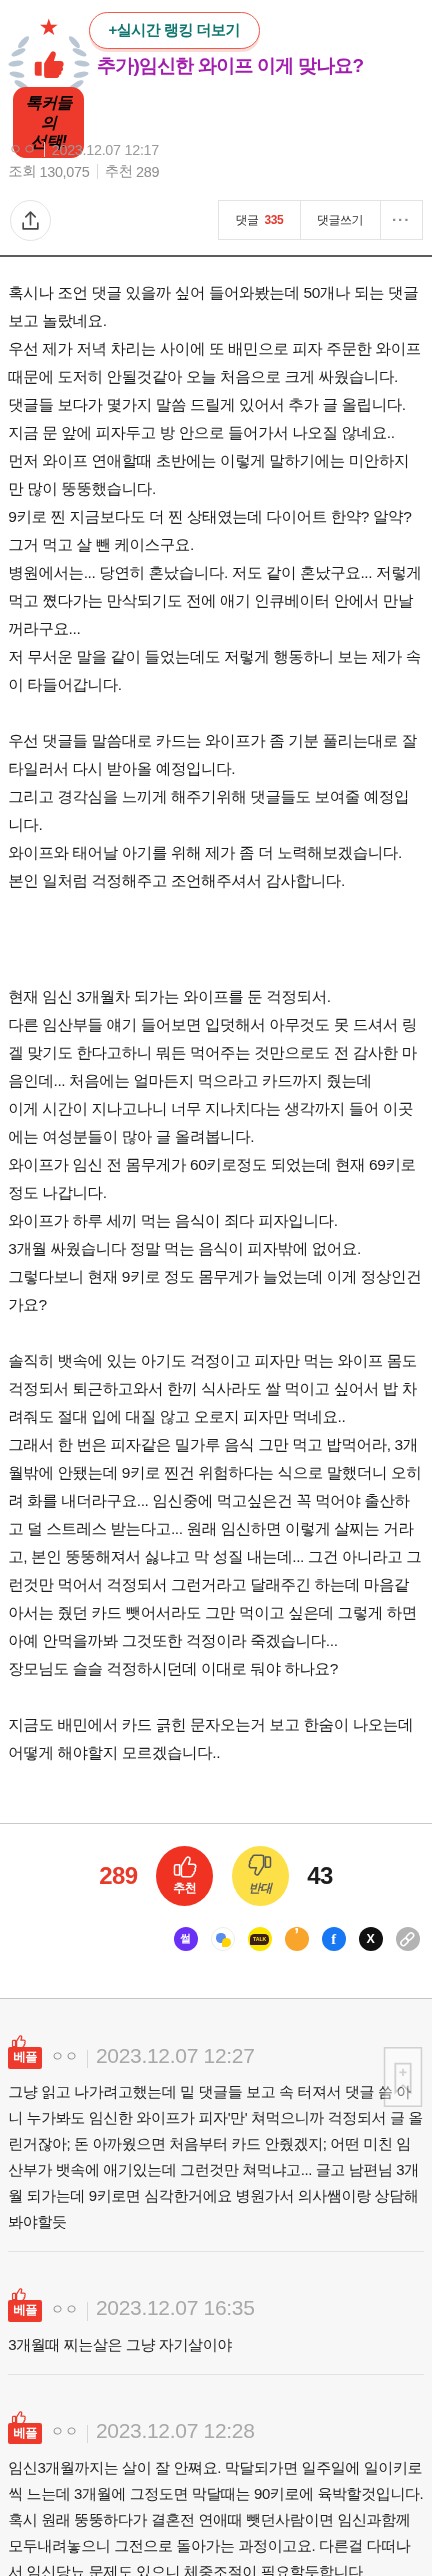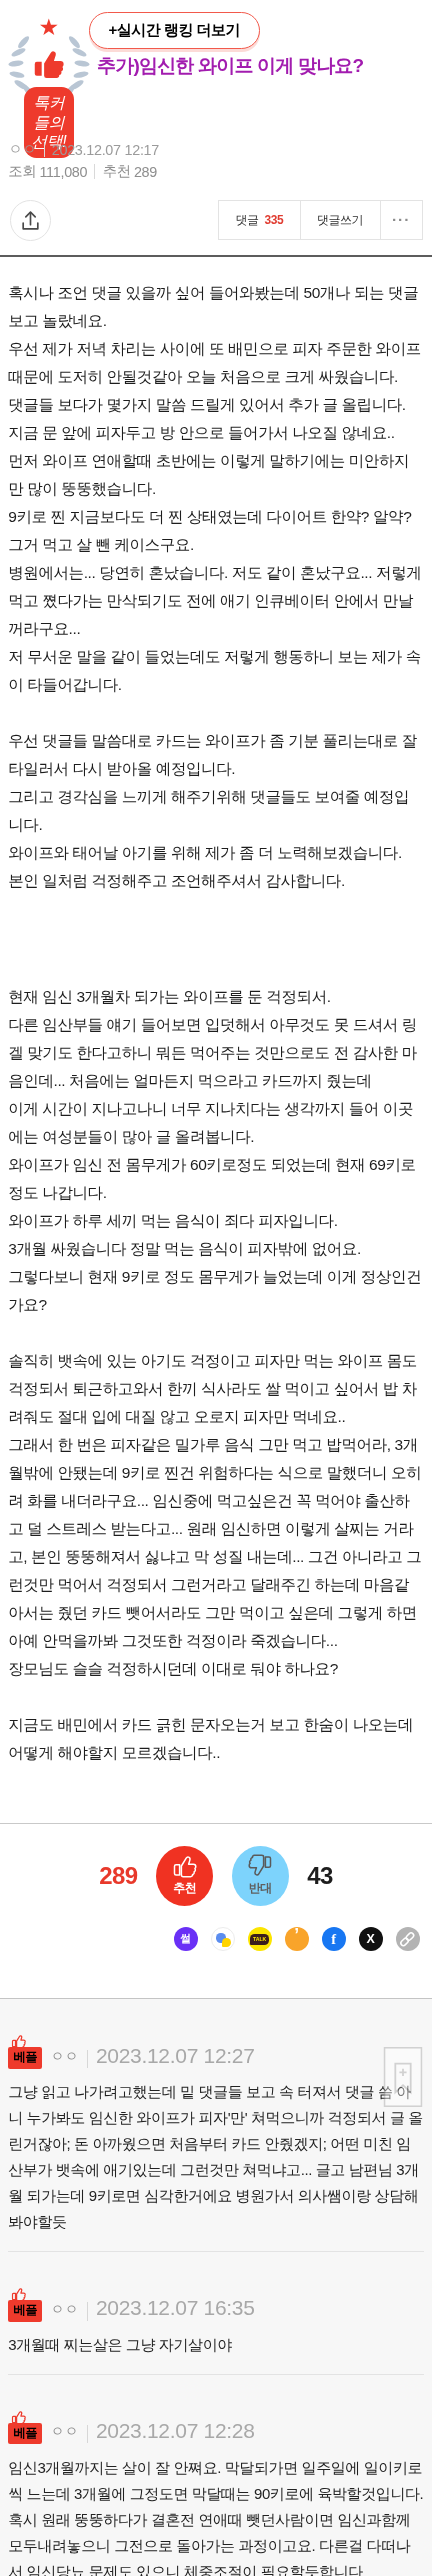"+실시간 랭킹 더보기" .rank-pill { color: #000000 -> #0f766e }
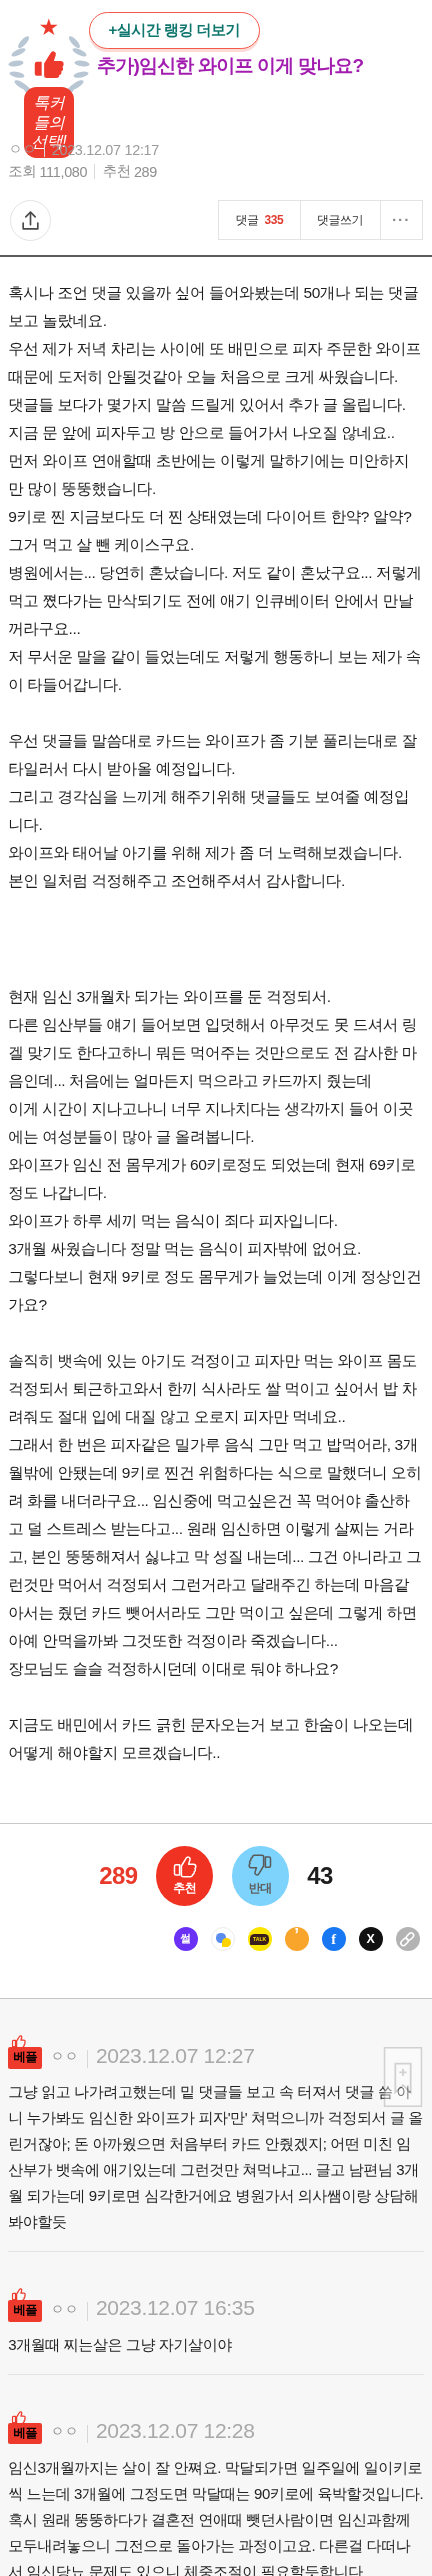"톡커들의" .badge-box { color: #ffffff -> #000000; font-weight: normal -> bold; width: 50px -> 71px }
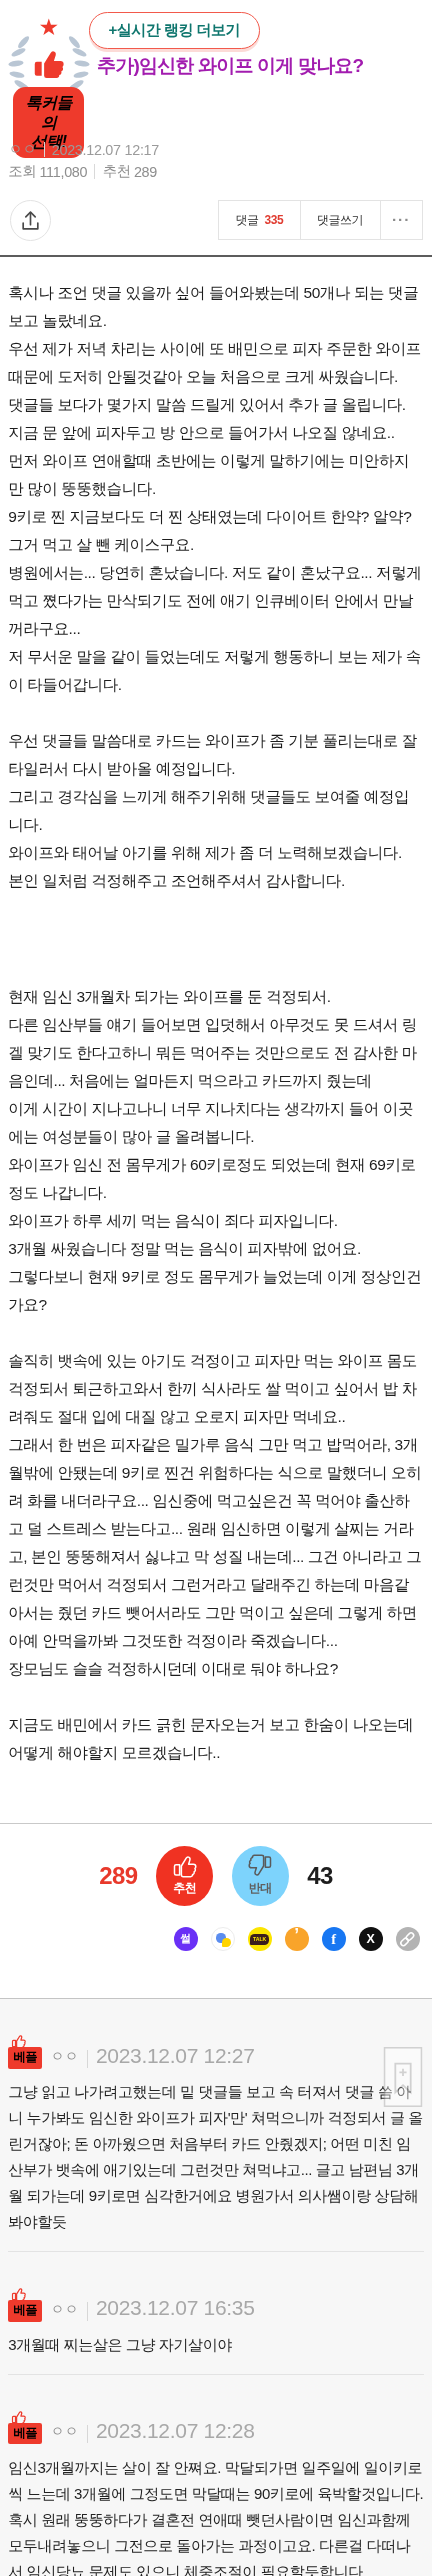"111,080" span.meta-num { text: 111,080 -> 130,075 }
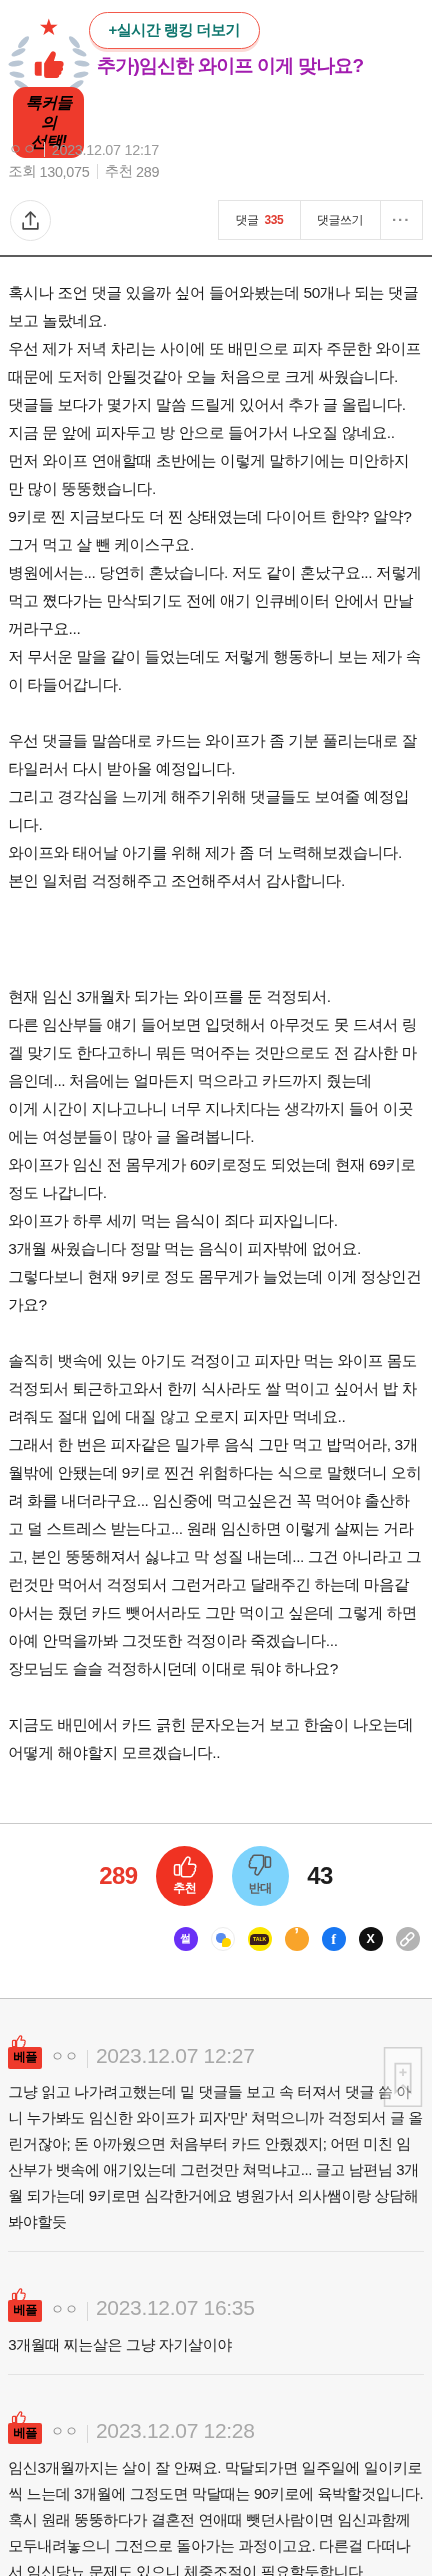"반대" .vote-down { background: #7dd3fc -> #fde047; font-style: none -> italic }
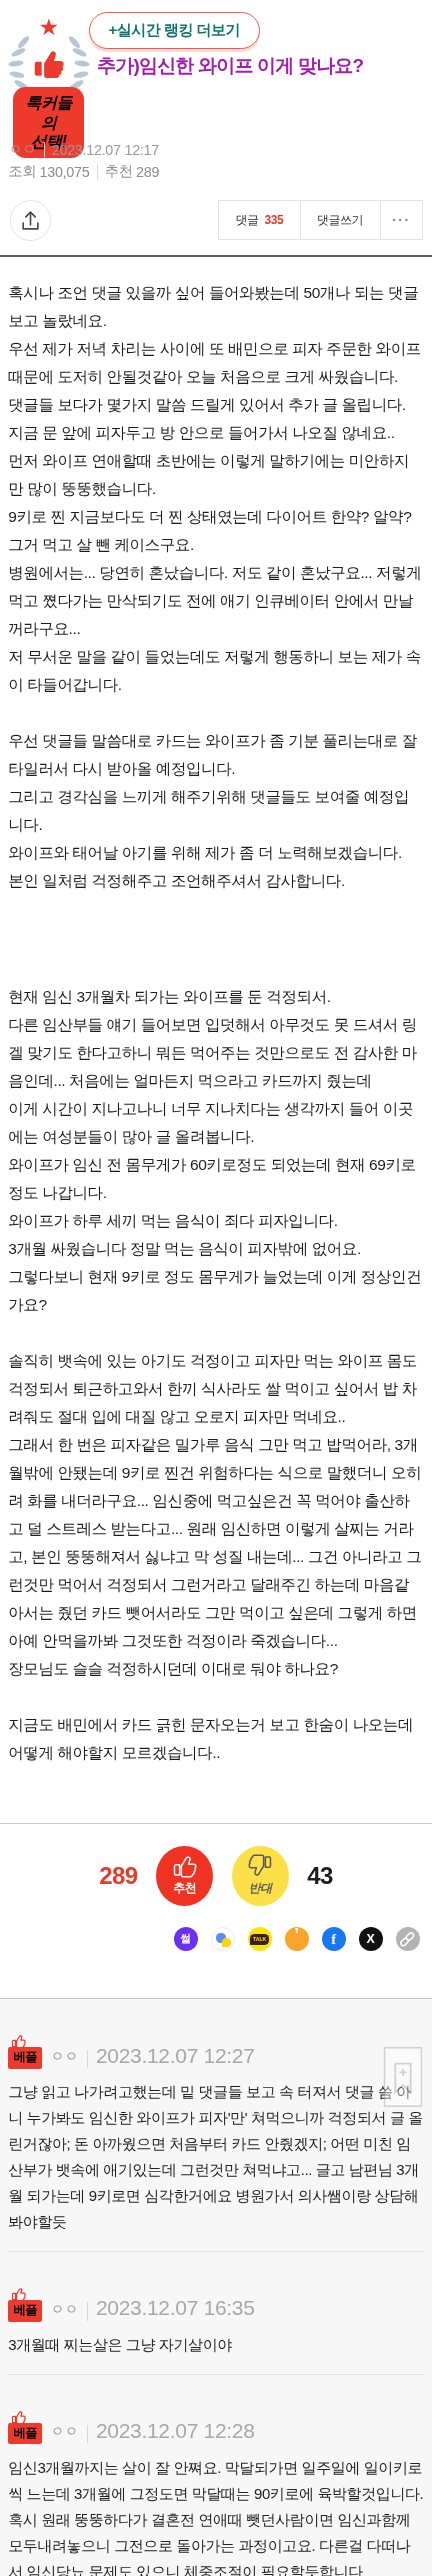"베플" .bepple-box { color: #000000 -> #ffffff }
